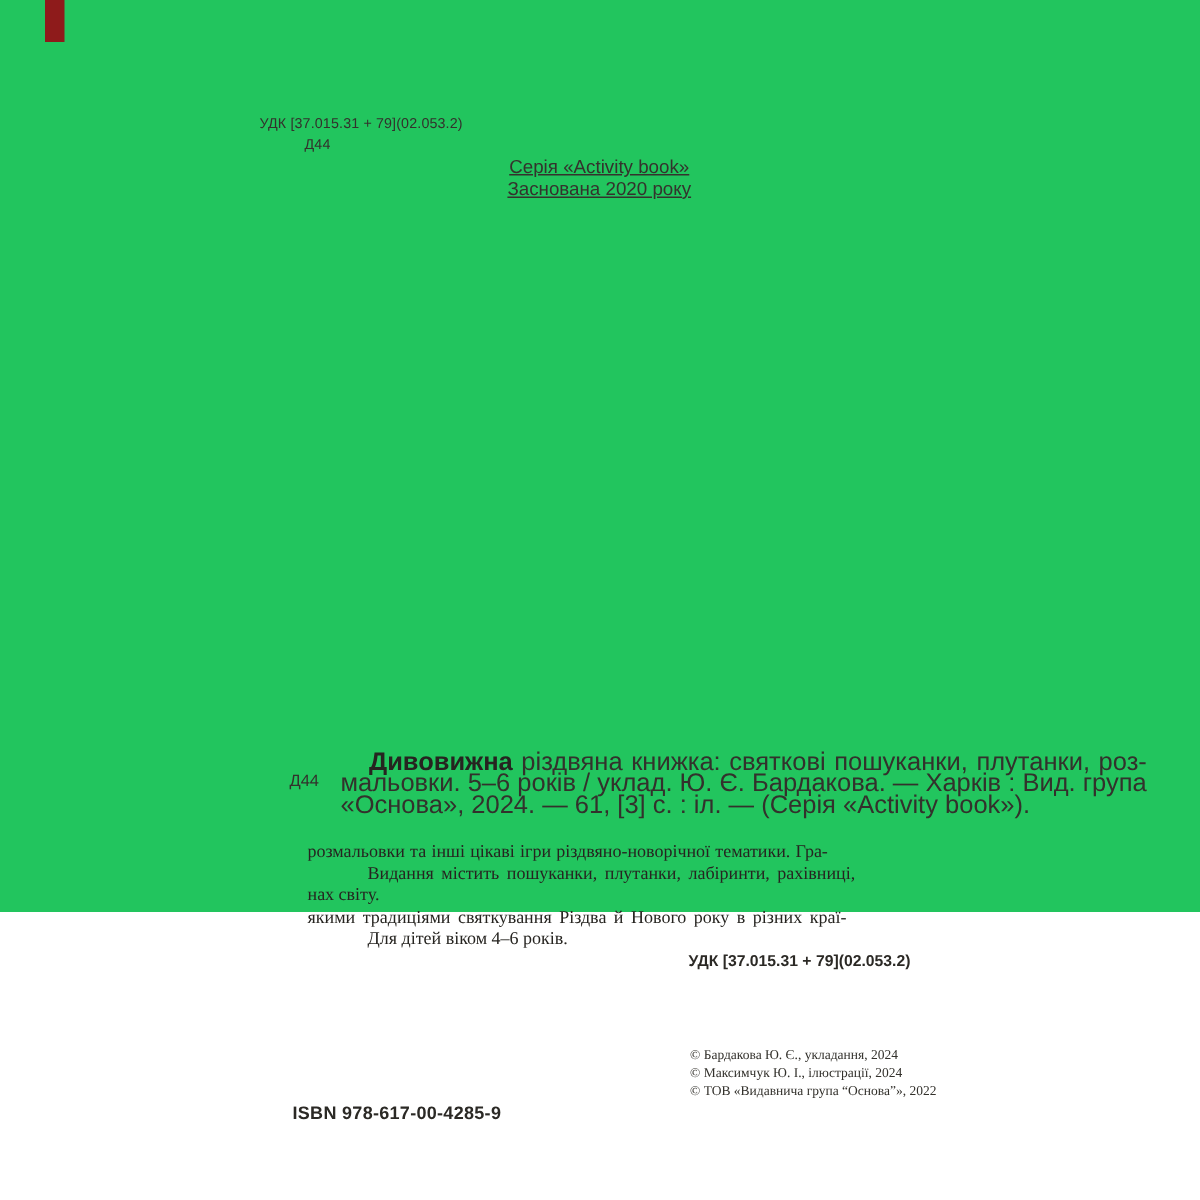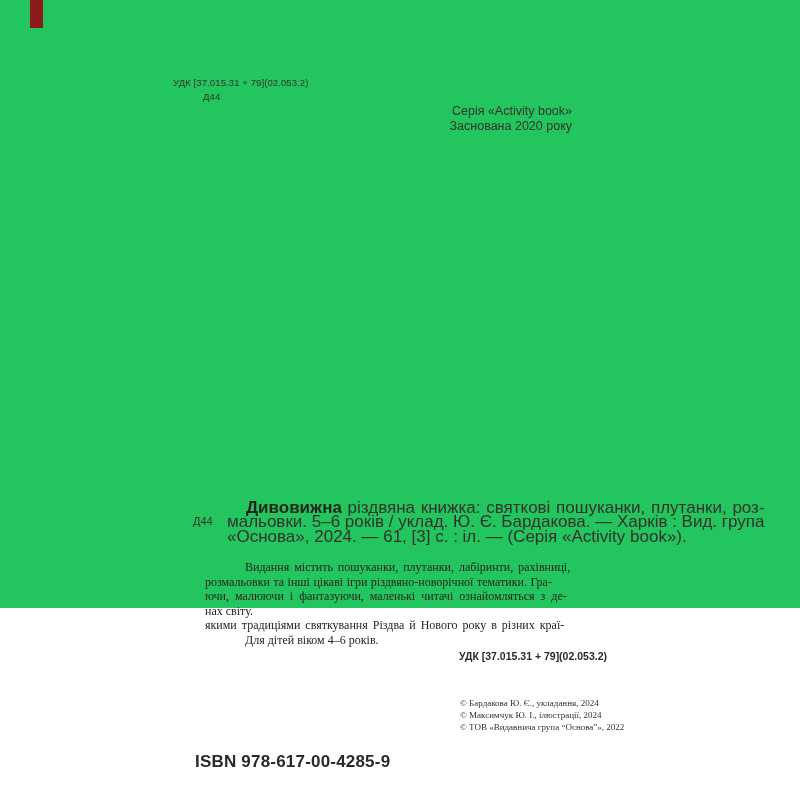"Серія «Activity book»" .series { text-align: right -> center; text-decoration: none -> underline }
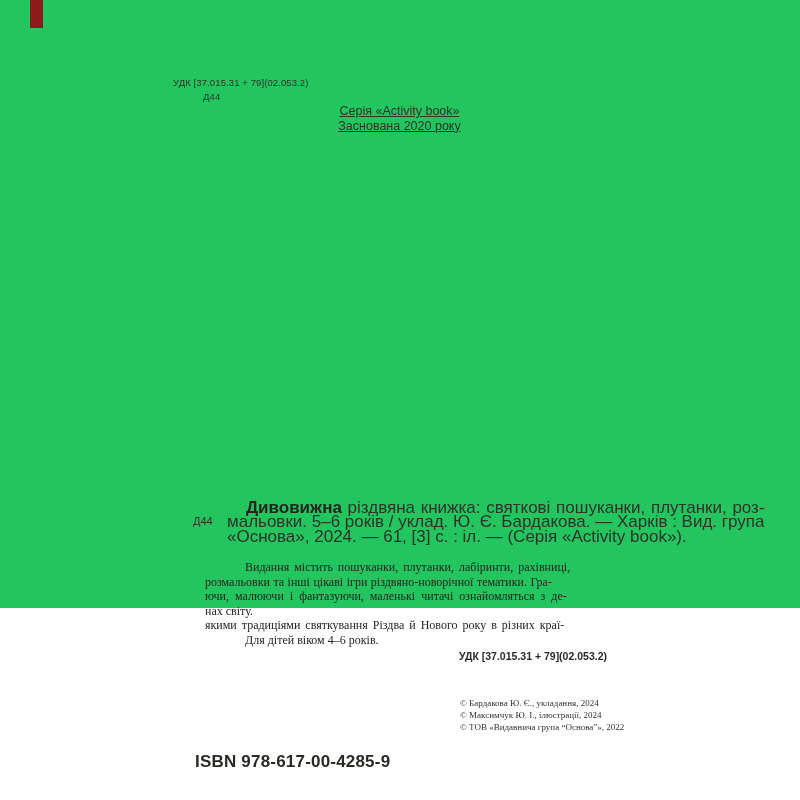"Видання містить пошуканки, плутанки," div.nowrap { order: before "розмальовки та інші цікаві ігри" -> after "розмальовки та інші цікаві ігри" }
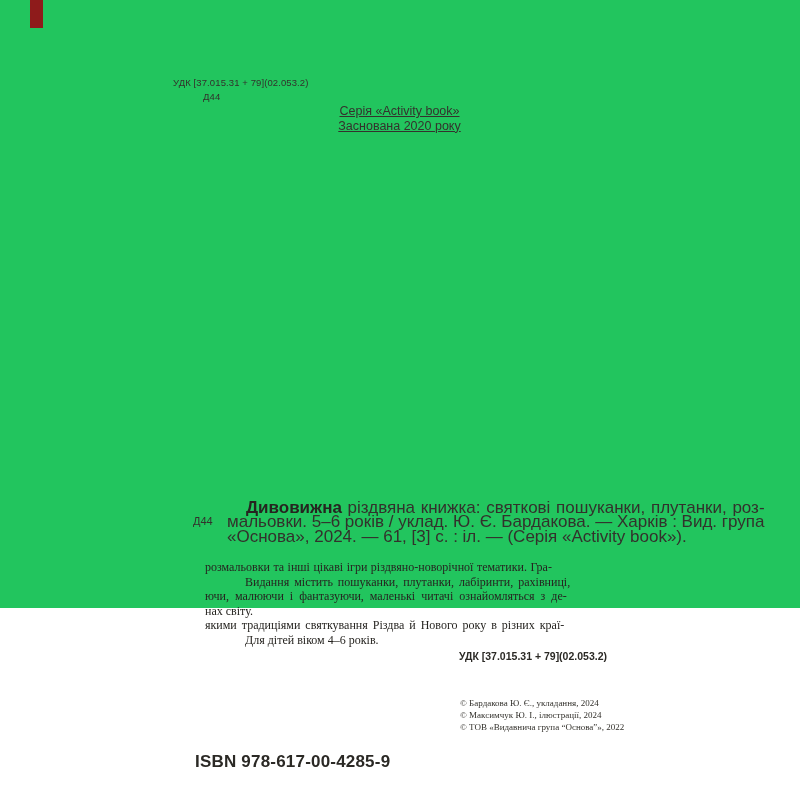"ючи, малюючи і фантазуючи, маленькі" div.nowrap { html: <div>ючи, малюючи і фантазуючи, маленькі читачі ознайомляться з де-</div> -> none }
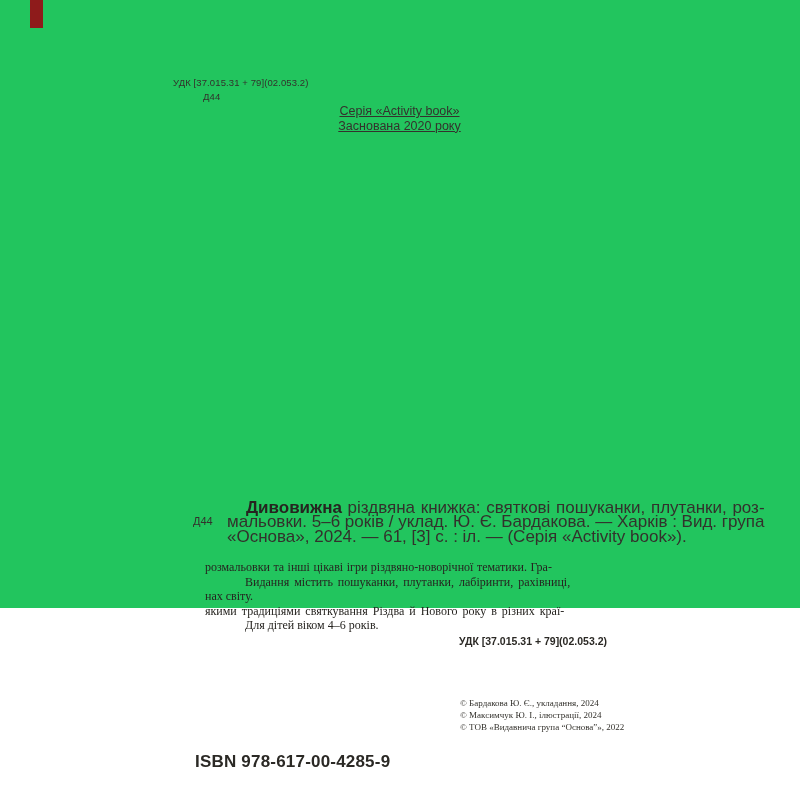"ISBN 978-617-00-4285-9" .isbn-footer { font-size: 17px -> 12px; top: 752px -> 735px }
